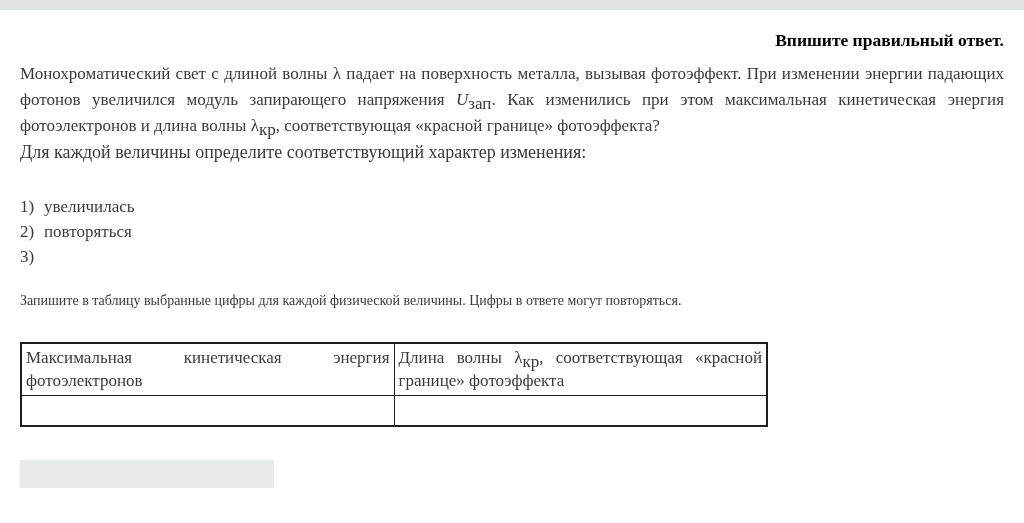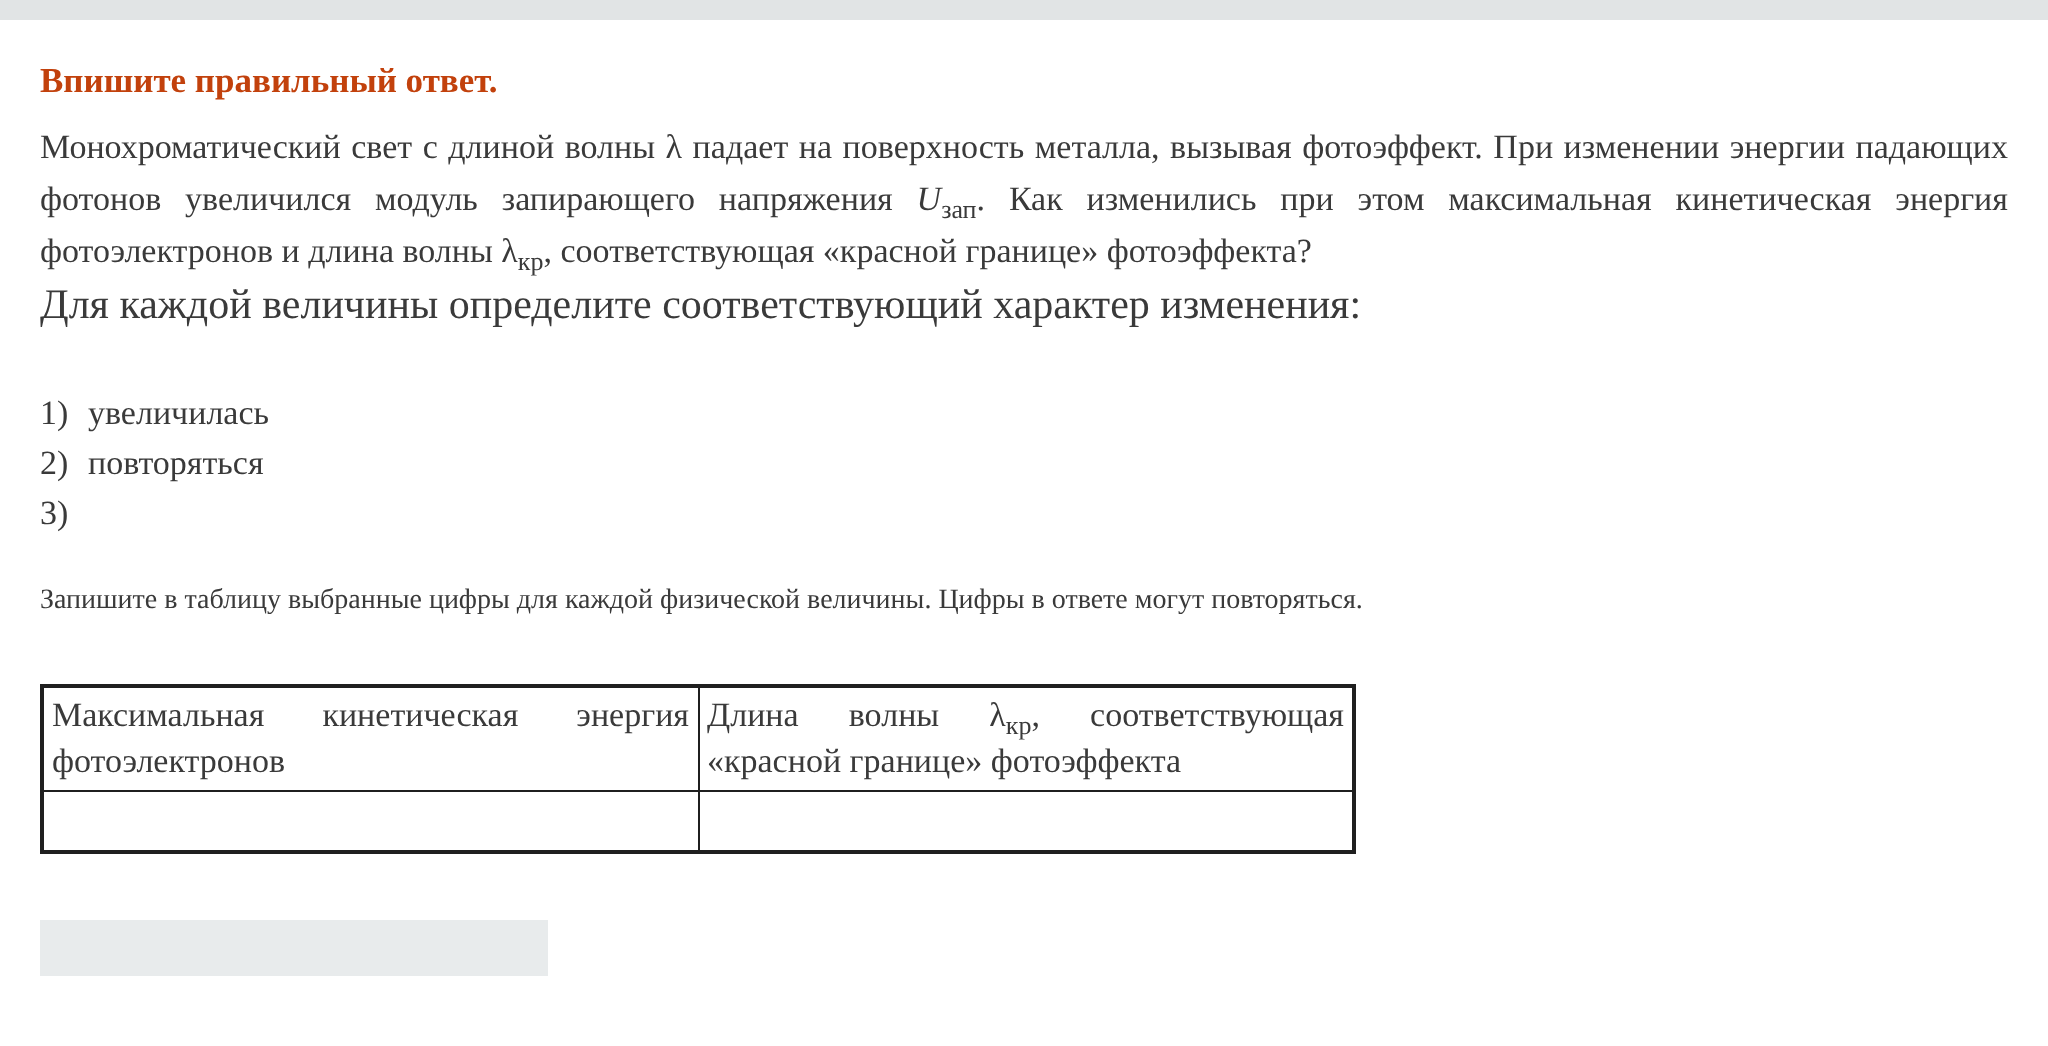"Впишите правильный ответ." .heading { color: #c2410c -> #000000; text-align: none -> right }
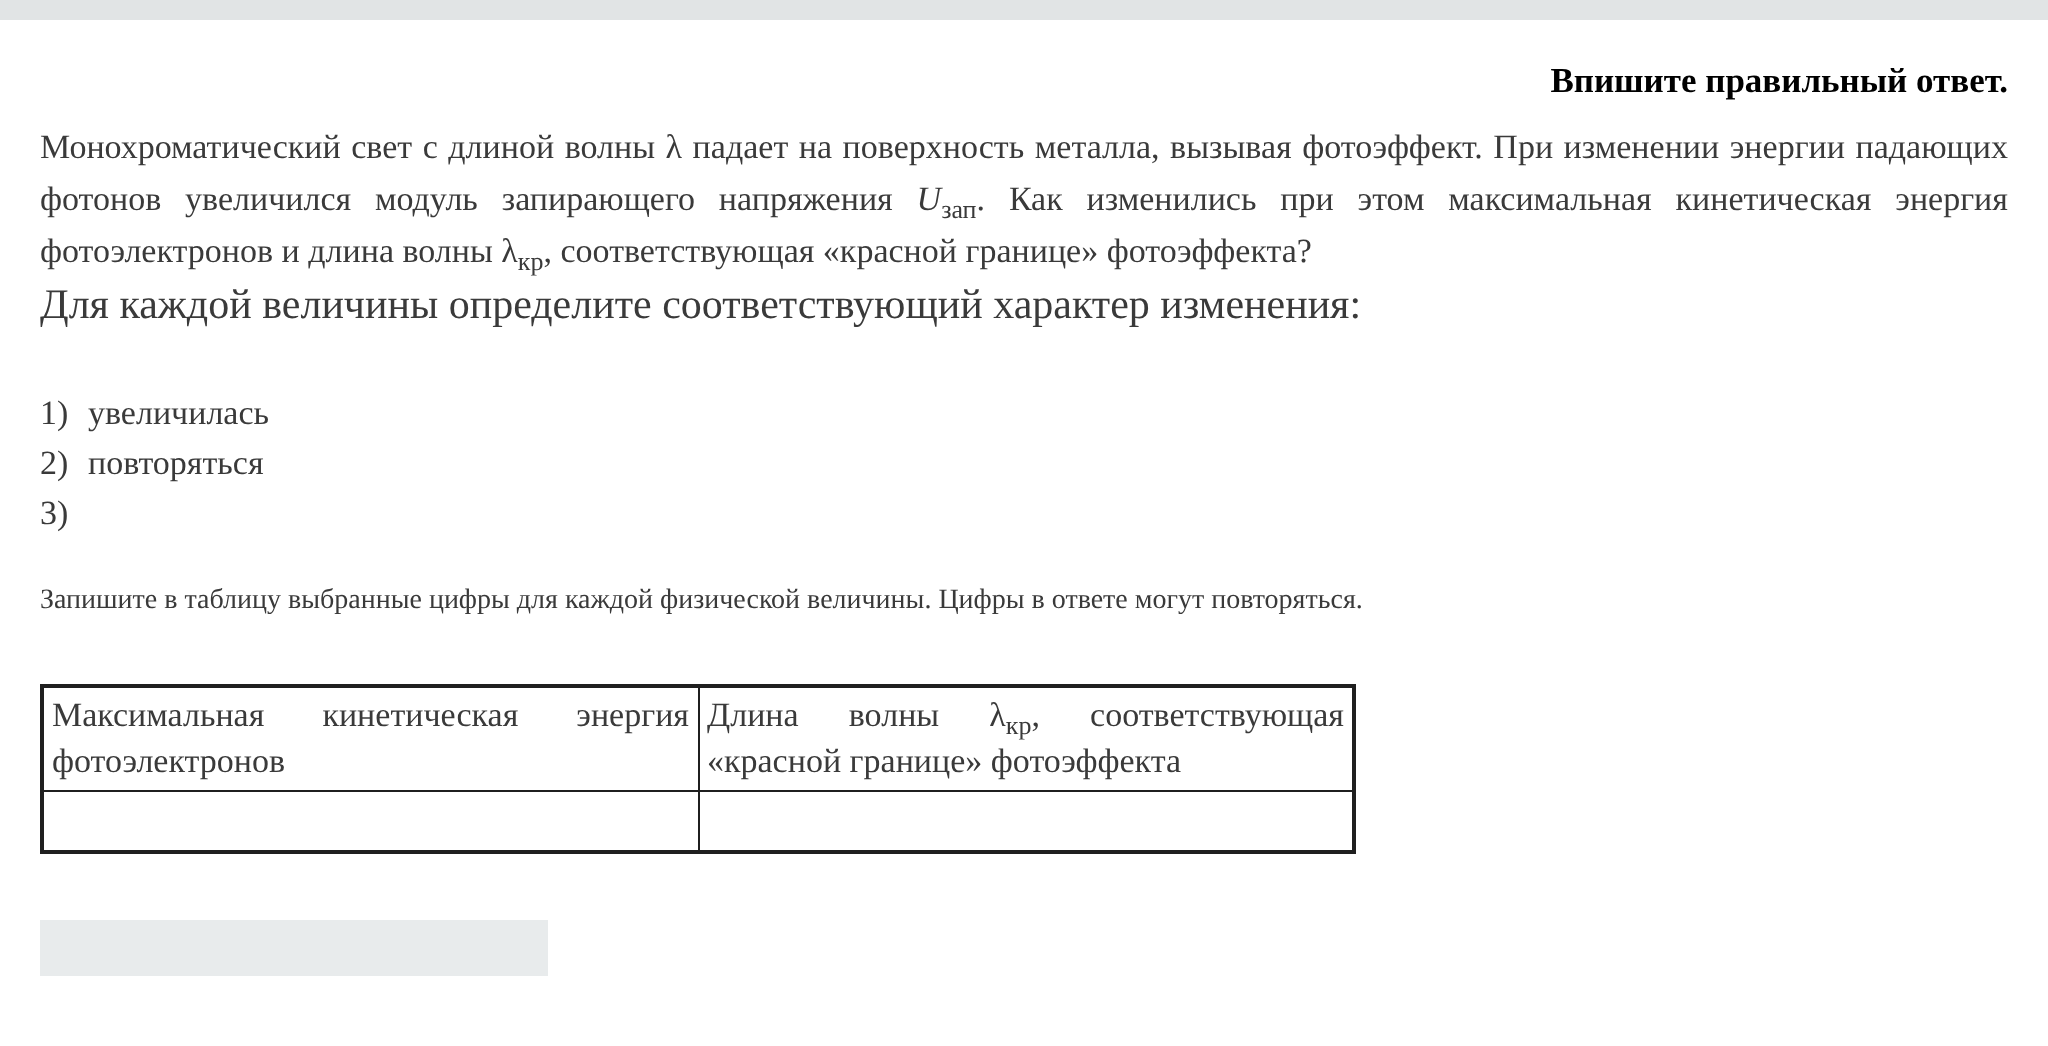"зап" sub { font-size: 13px -> 17px }
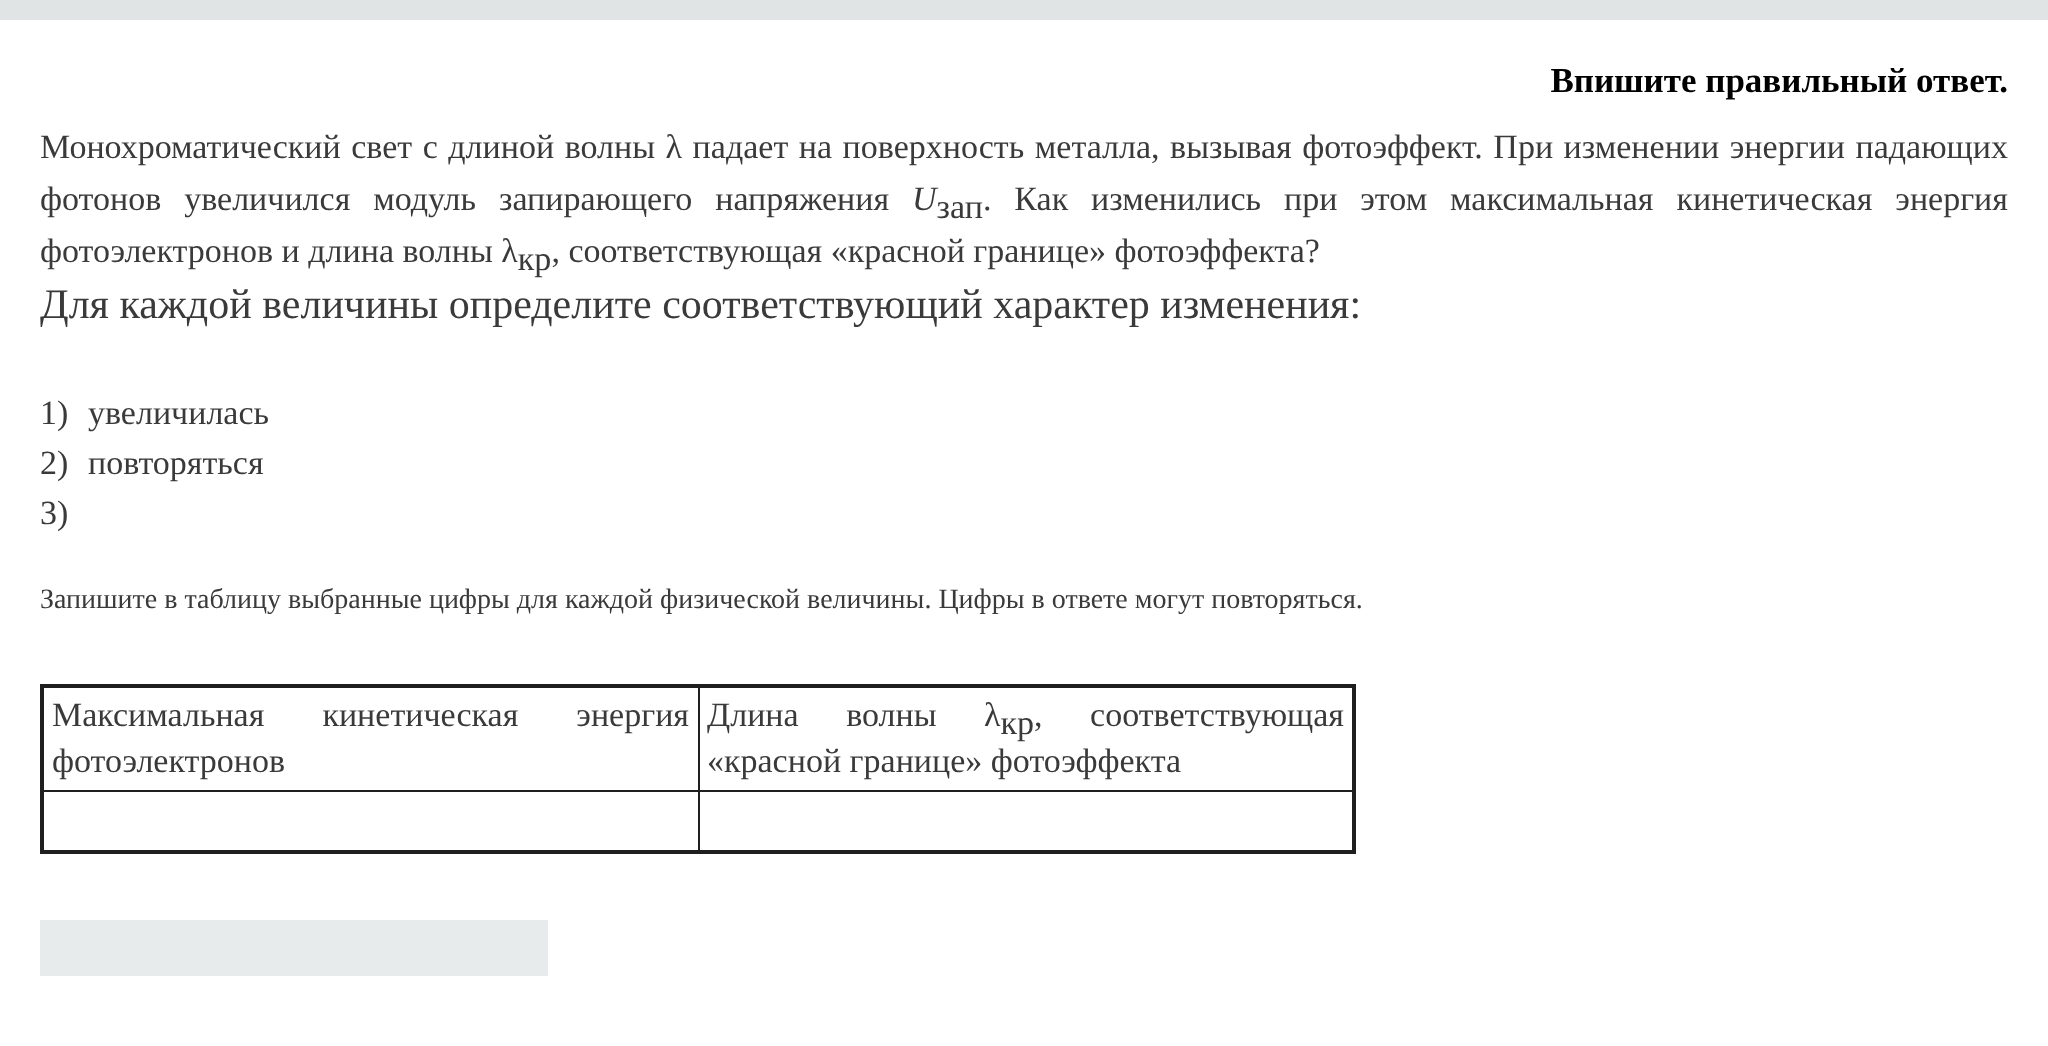"Для каждой величины определите" .instruction { font-size: 21px -> 18px }
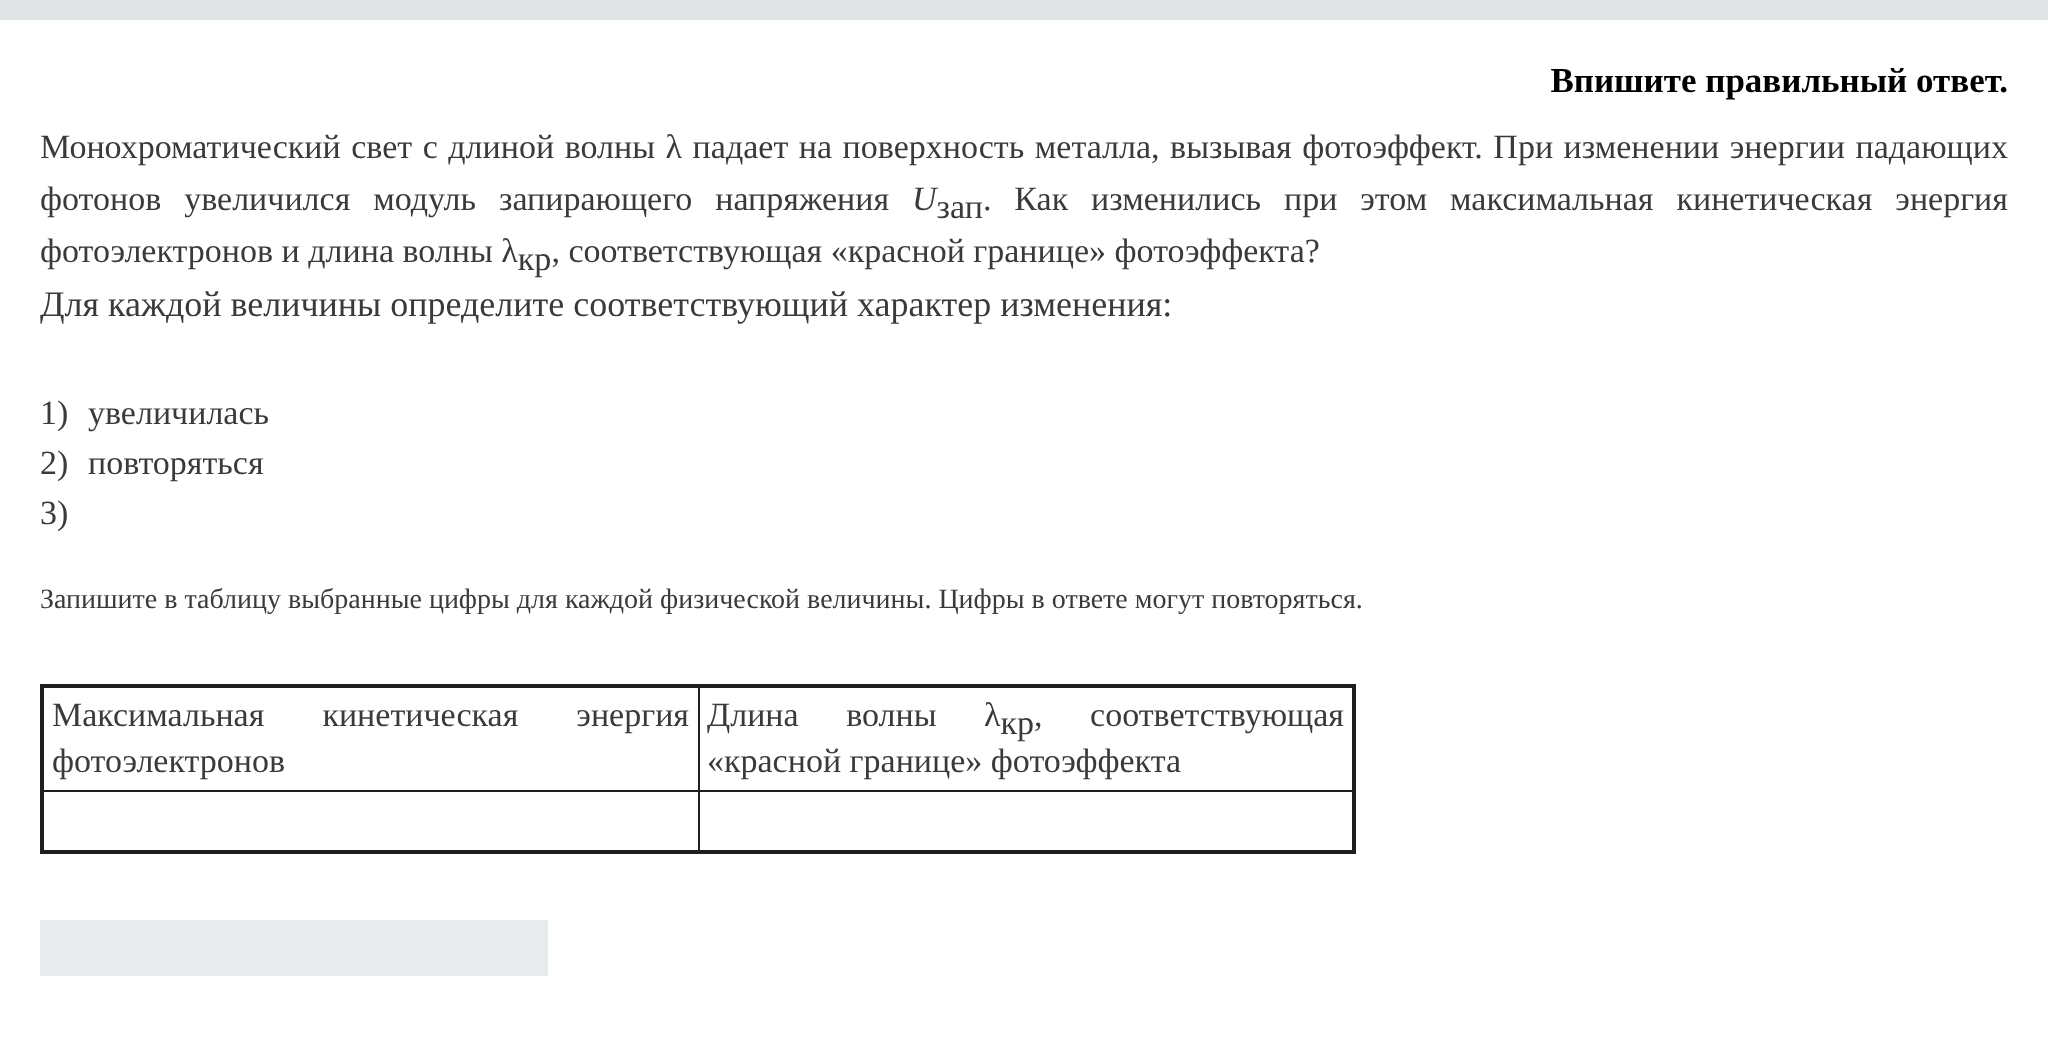"Максимальная кинетическая энергия" table.answer-table { width: 658px -> 748px }
